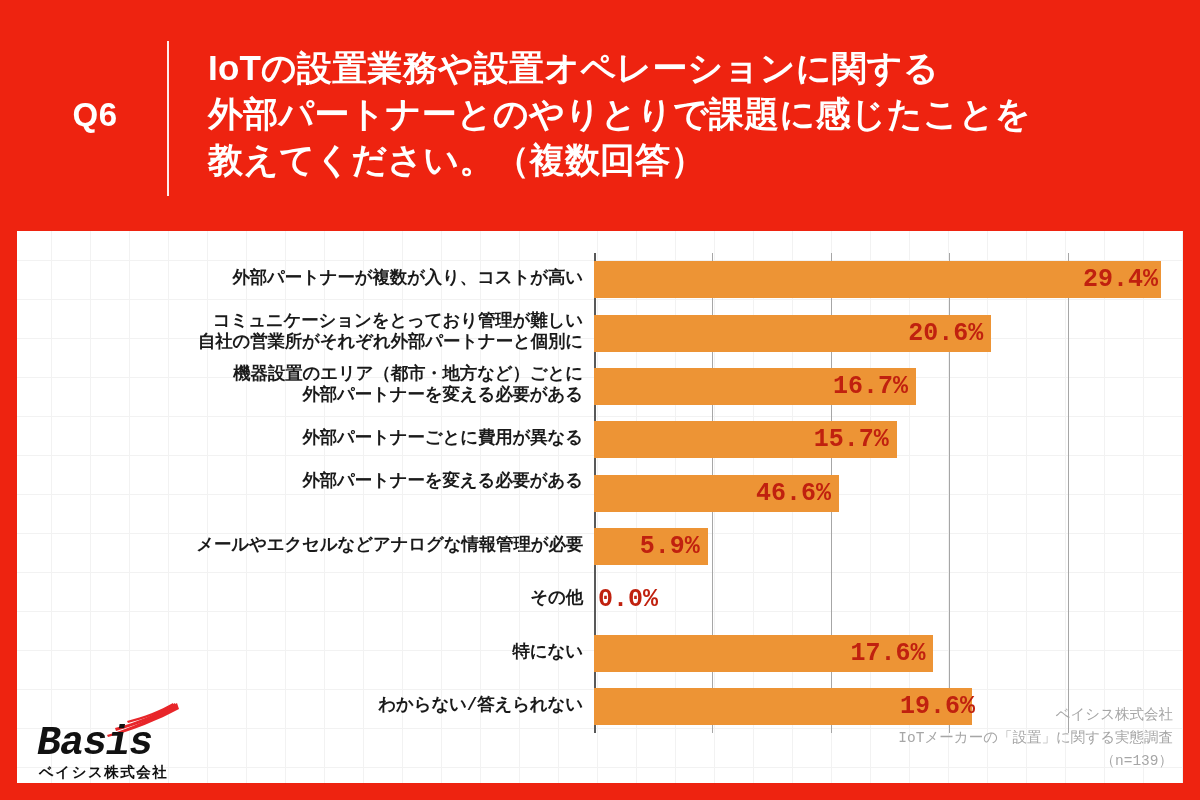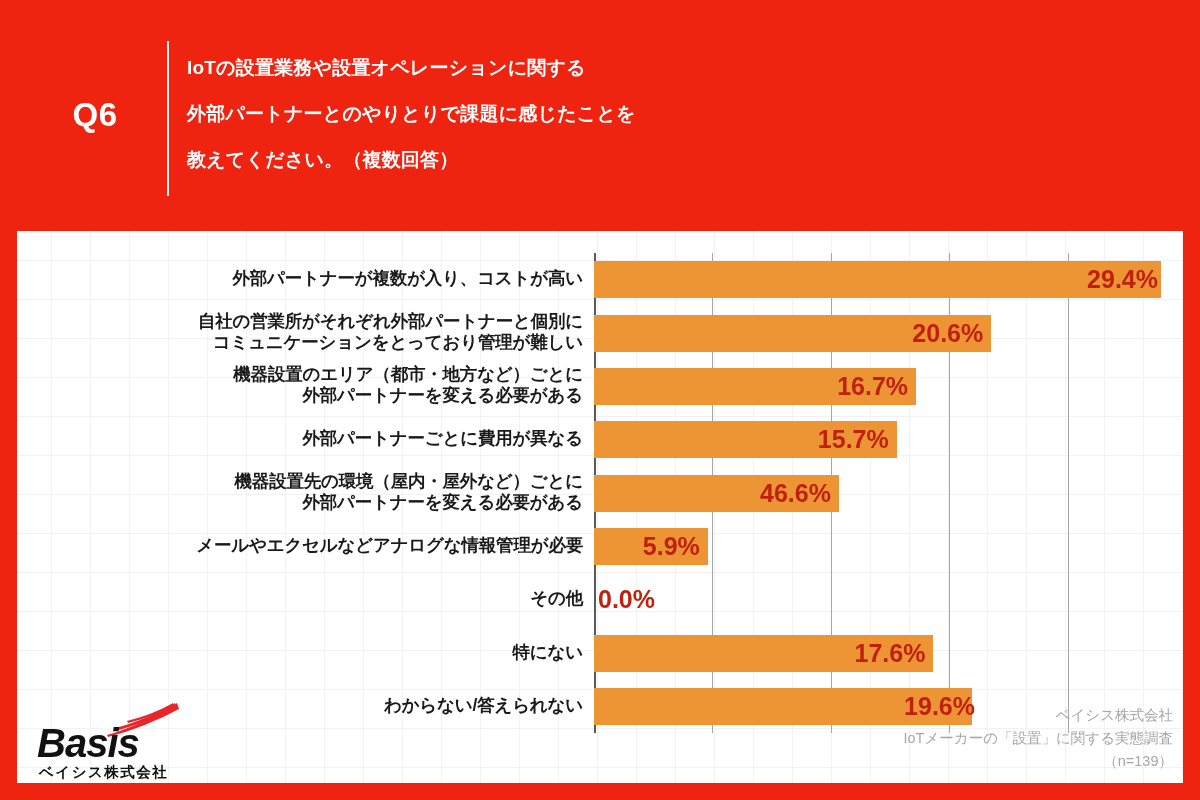"IoTの設置業務や設置オペレーションに関する" #title { font-size: 19px -> 35px; left: 187px -> 208px }
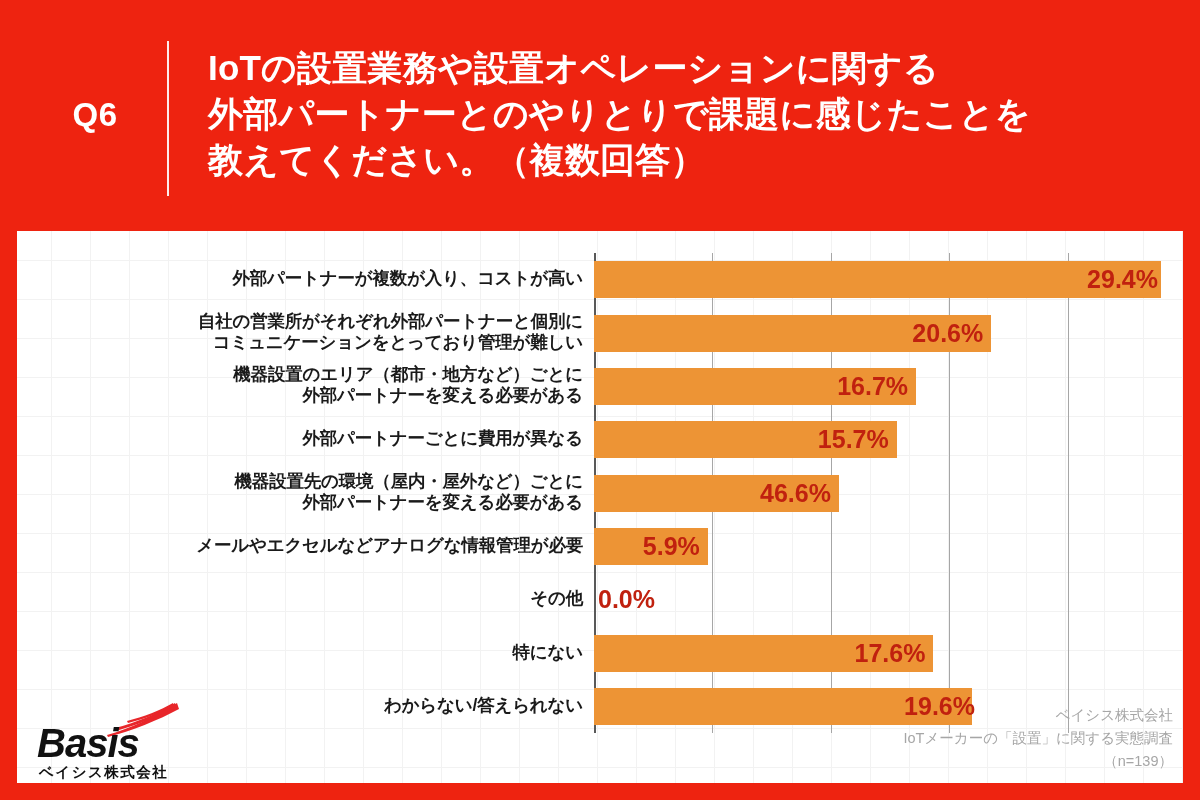"外部パートナーが複数が入り、コストが高い" #panel { font-family: none -> Liberation Mono, monospace }
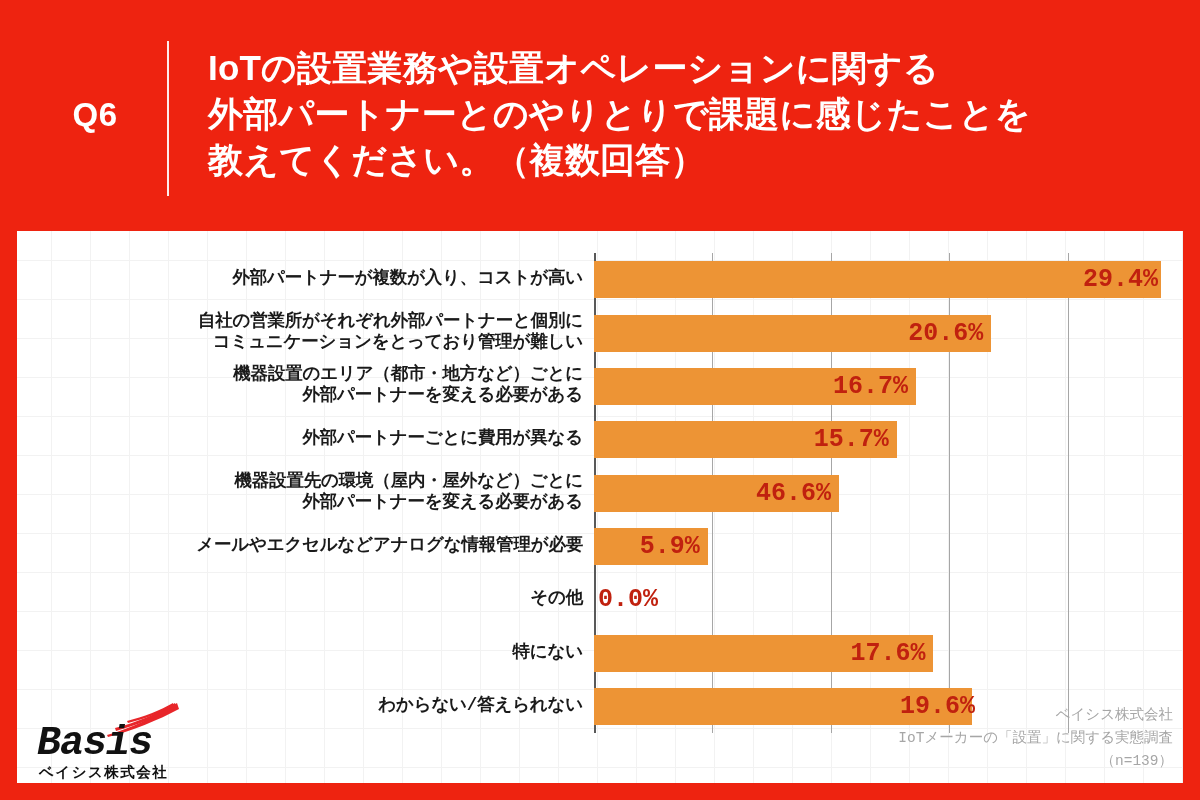"自社の営業所がそれぞれ外部パートナーと個別に" div { order: before "コミュニケーションをとっており管理が難しい" -> after "コミュニケーションをとっており管理が難しい" }
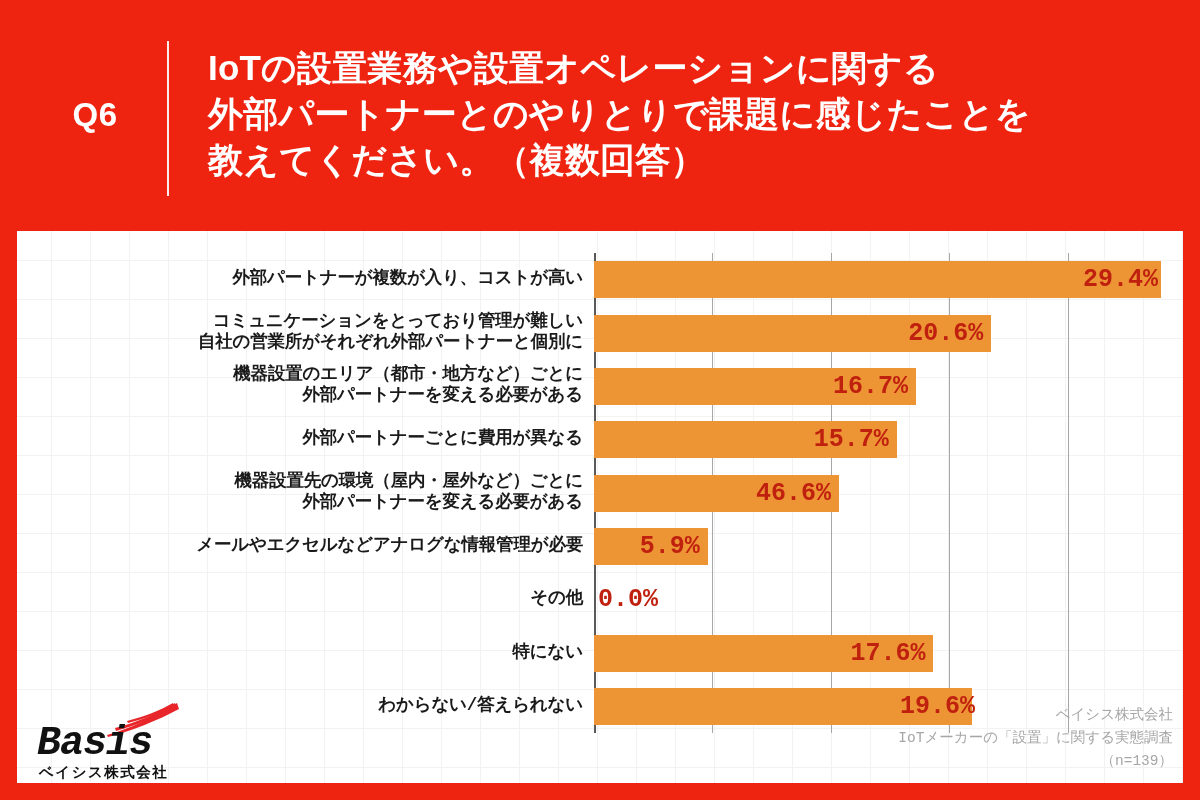"機器設置先の環境（屋内・屋外など）ごとに" div { html: <div>機器設置先の環境（屋内・屋外など）ごとに</div> -> none }
